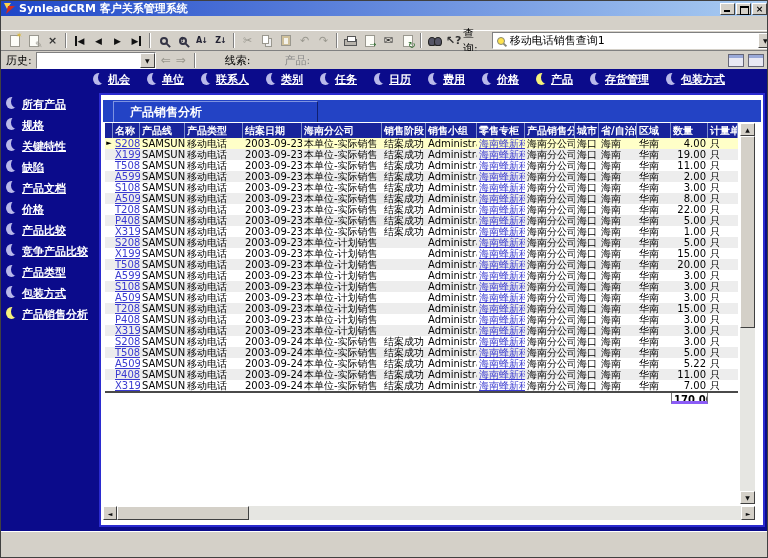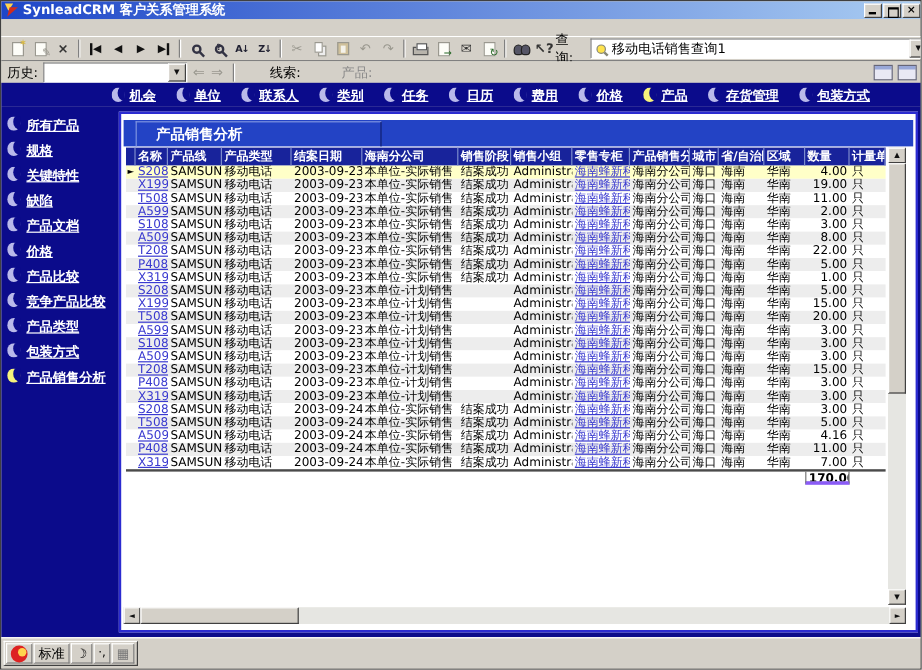"4.16" span.gc { text: 4.16 -> 5.22 }
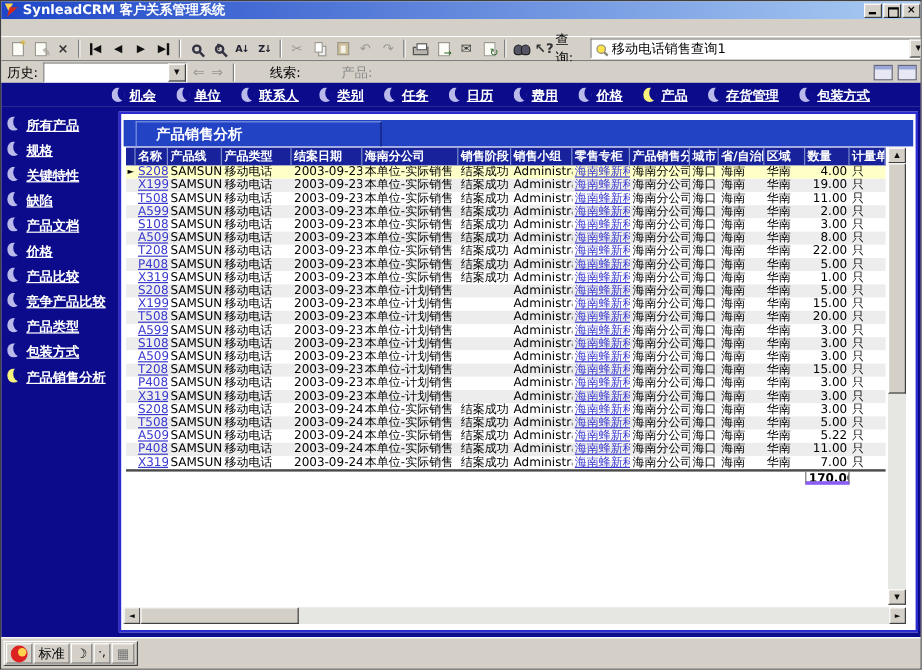"标准" div.imebar { html: <div> <span> <span></span> </span> <span>标准</span> <span>☽</span> <span>·,</span> <span> <span>▦</span> </span> </div> -> none }
